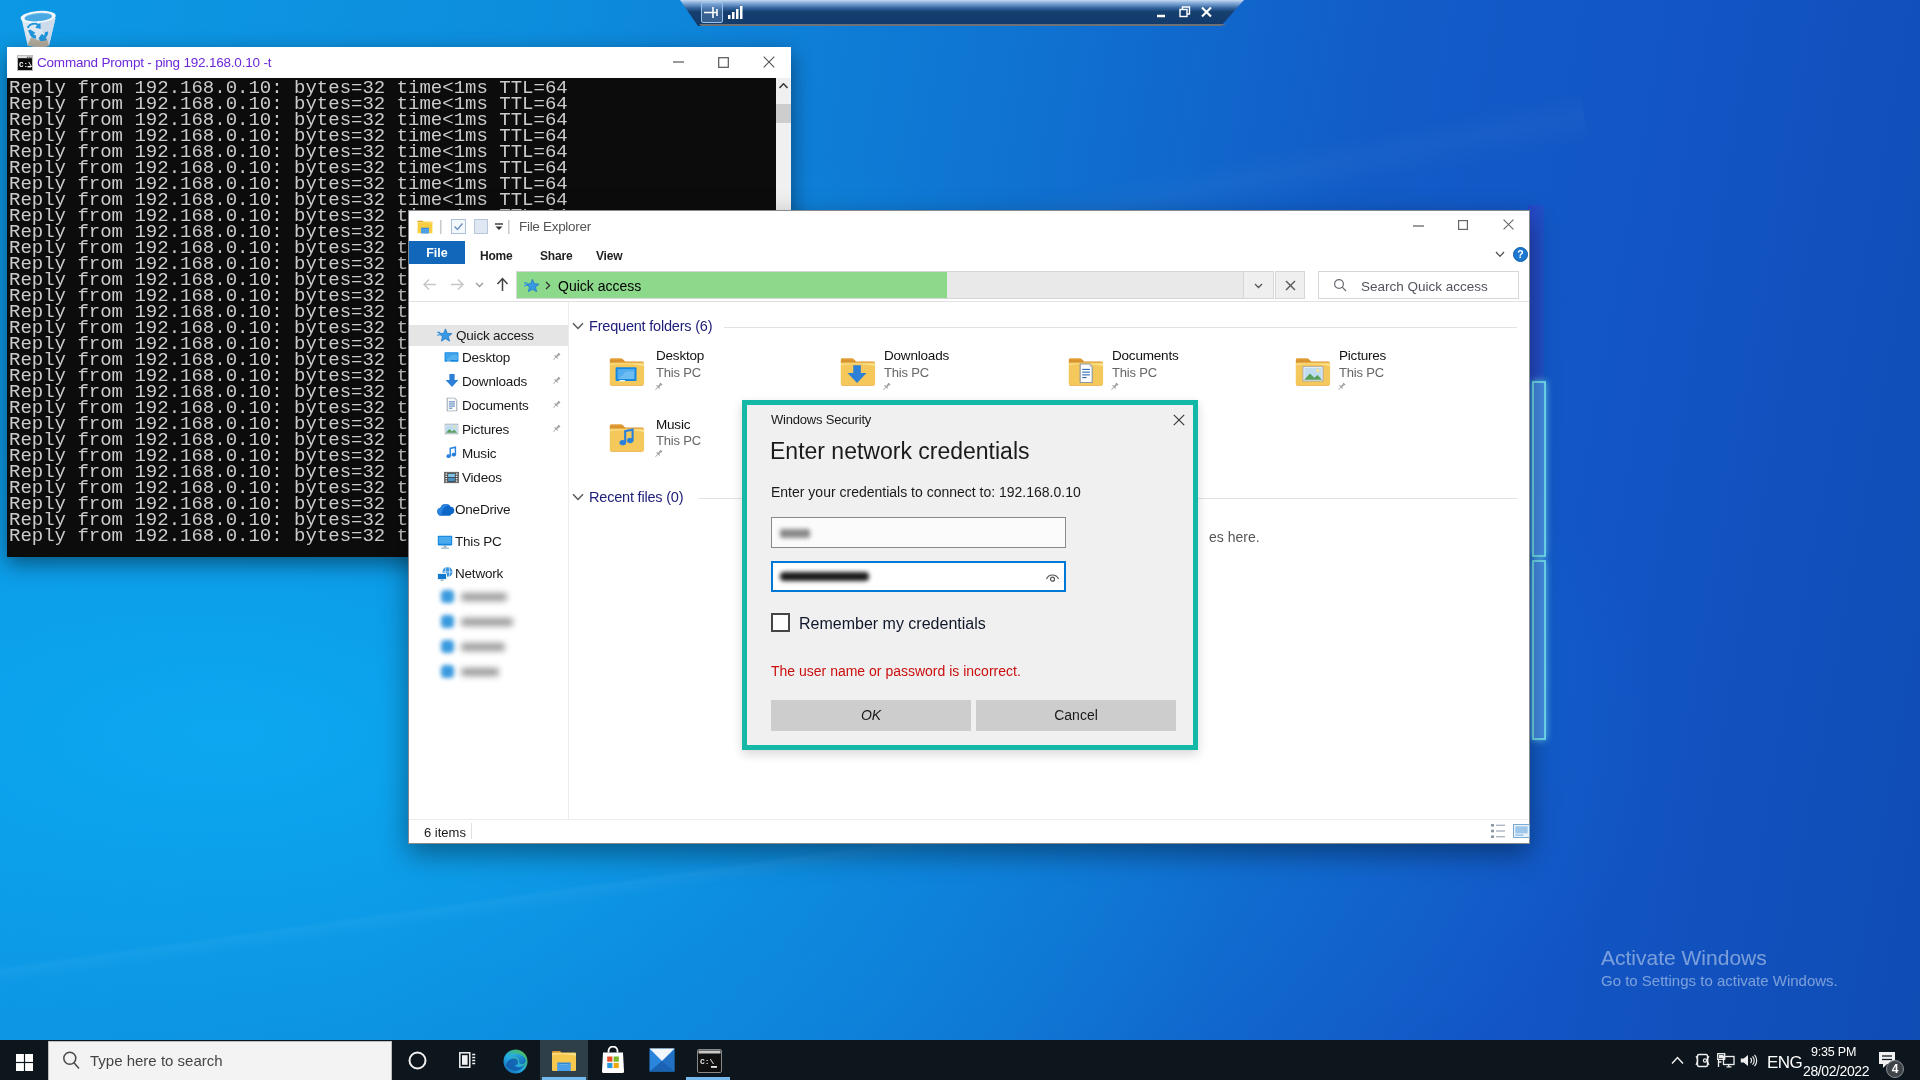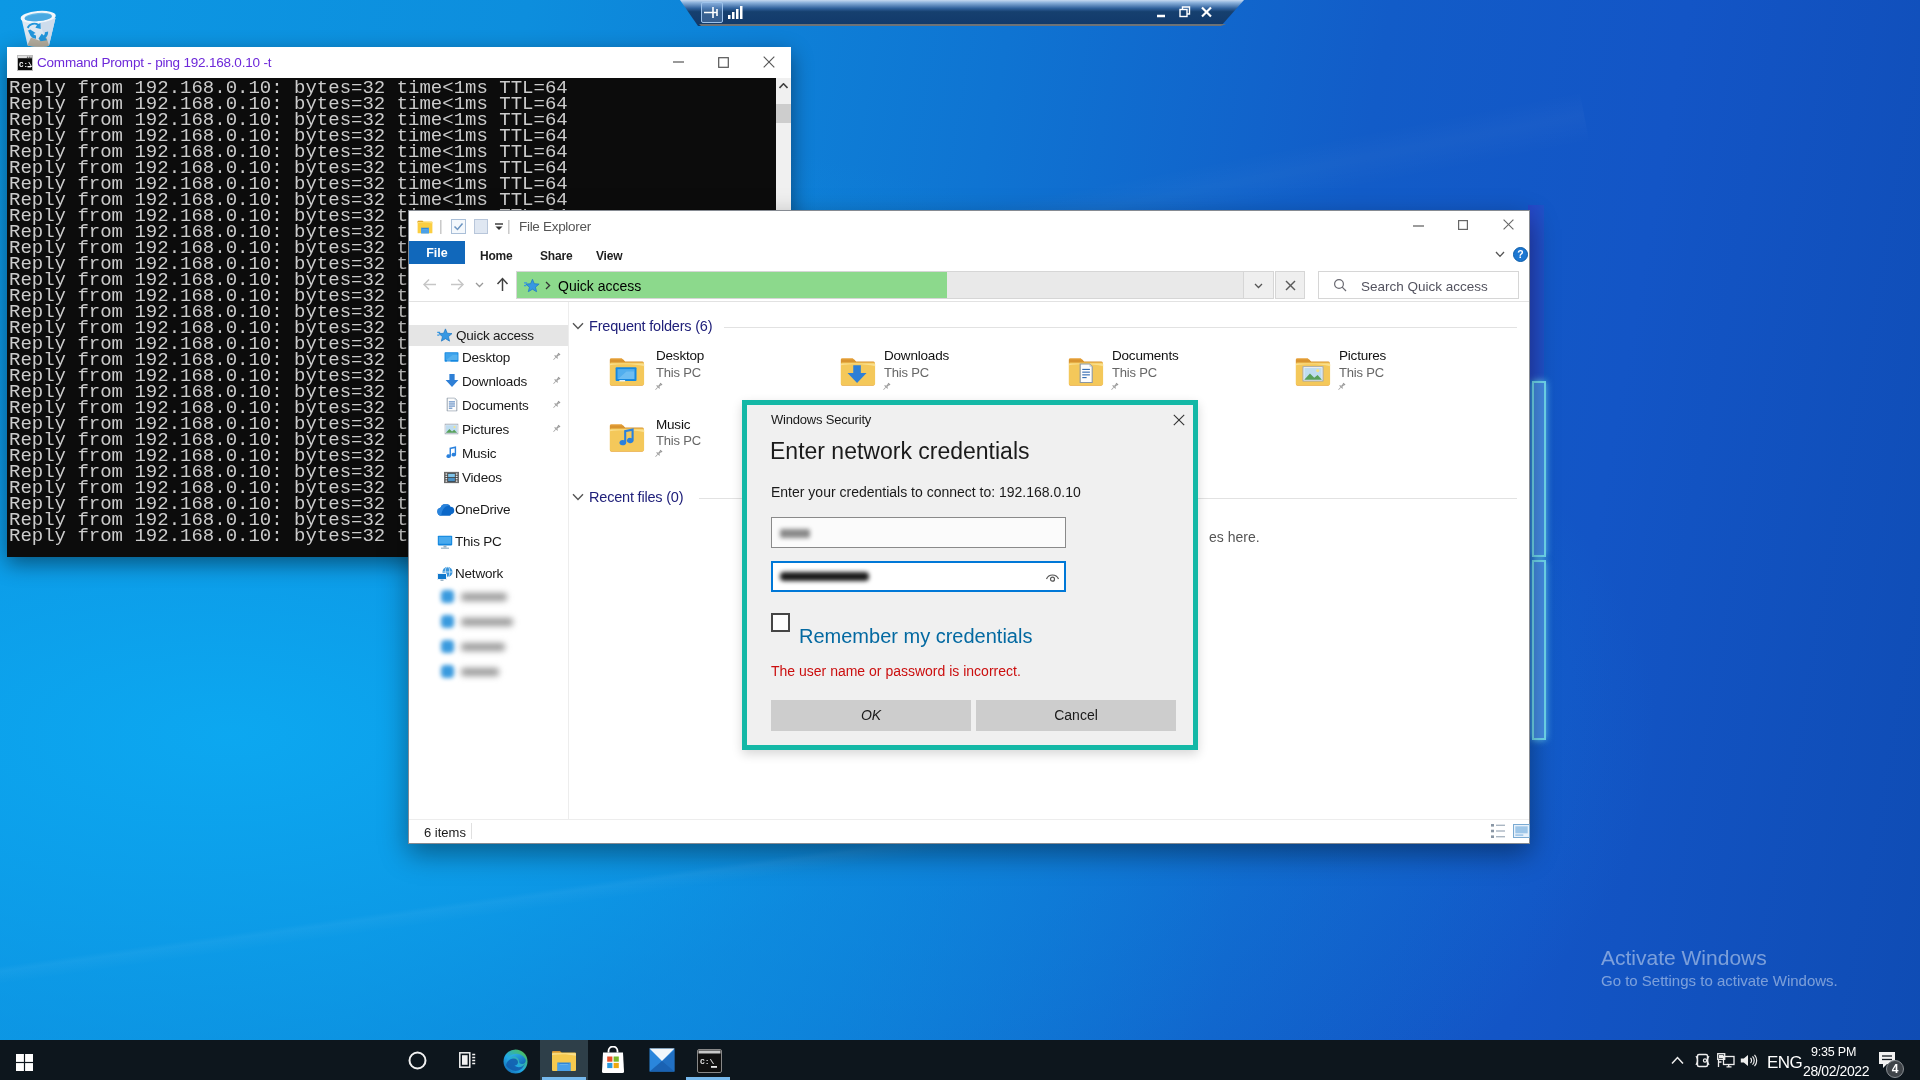"Remember my credentials" div.etxt { color: #0369a1 -> #0f172a; font-size: 20px -> 16px; margin-top: 10px -> none }
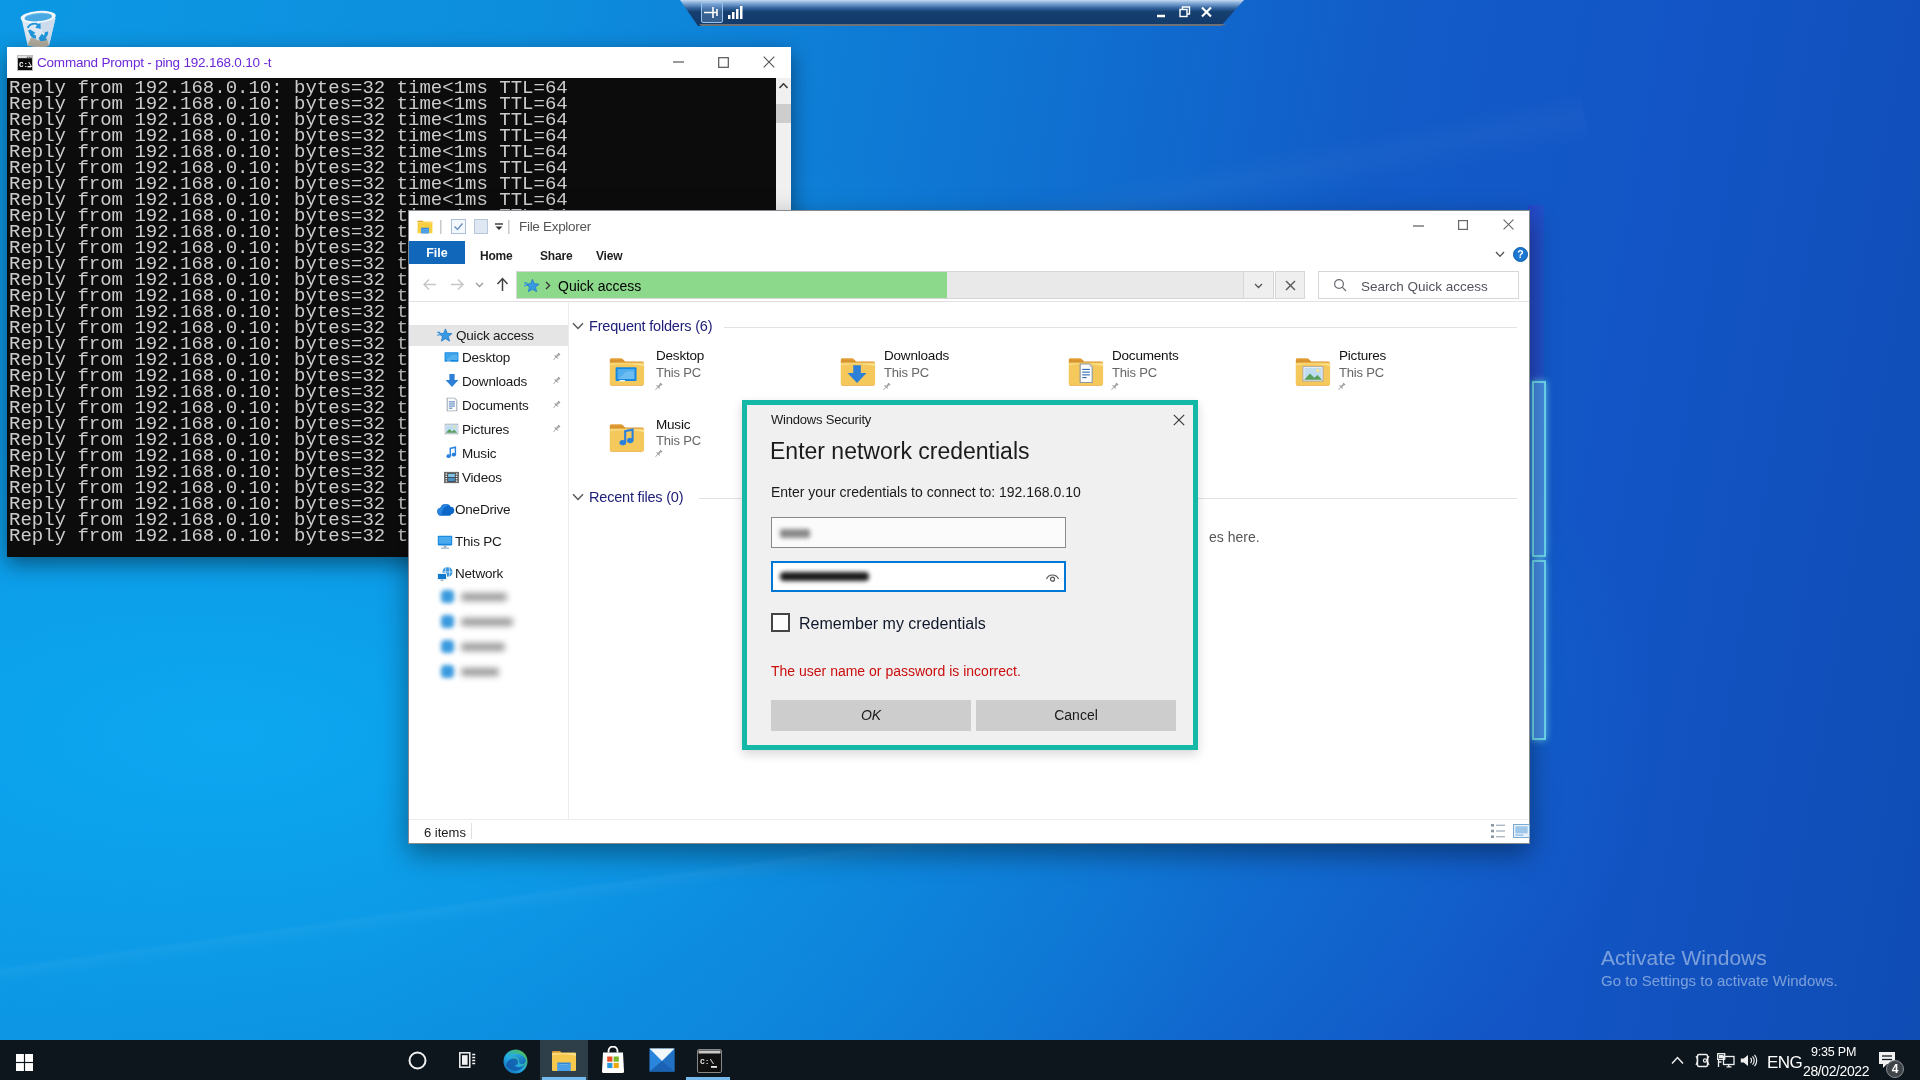"Type here to search" div.tb-search { html: none -> <div> <svg> <circle></circle> <line></line> </svg> <span>Type here to search</span> </div> }
